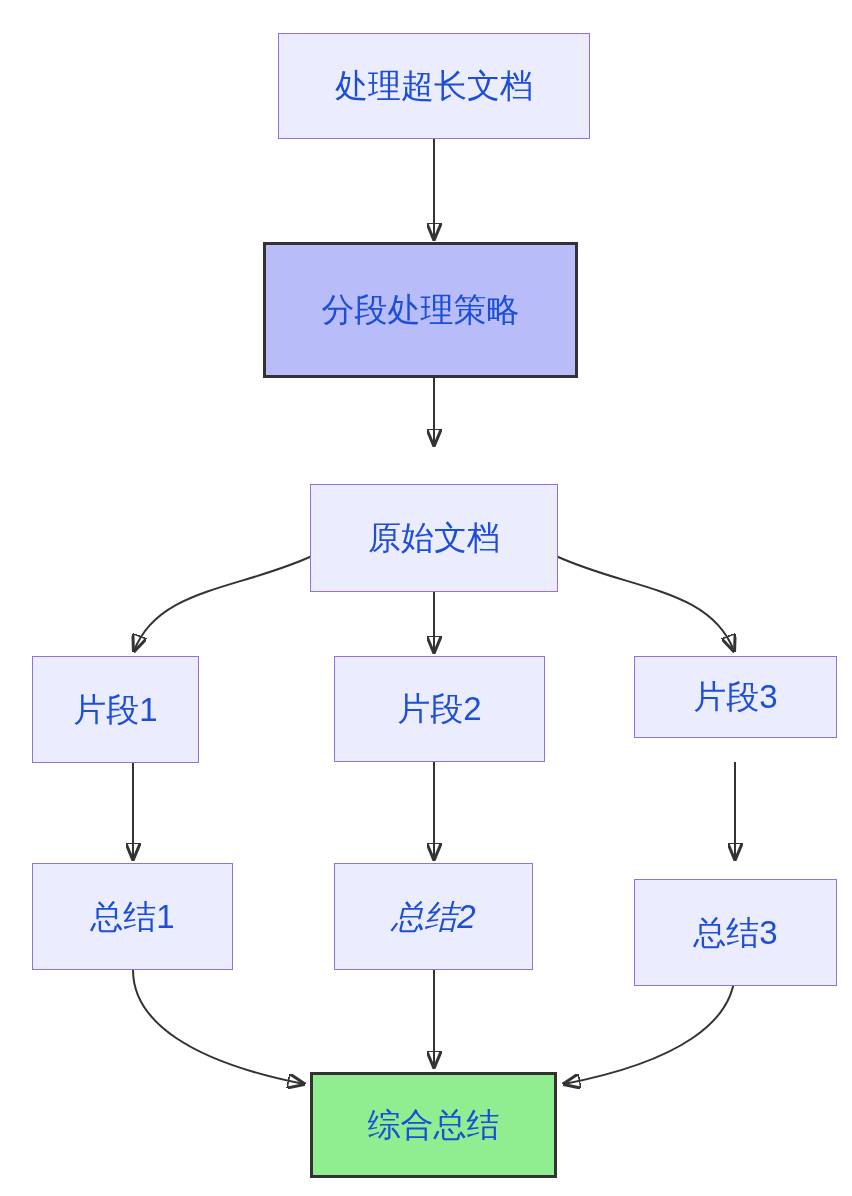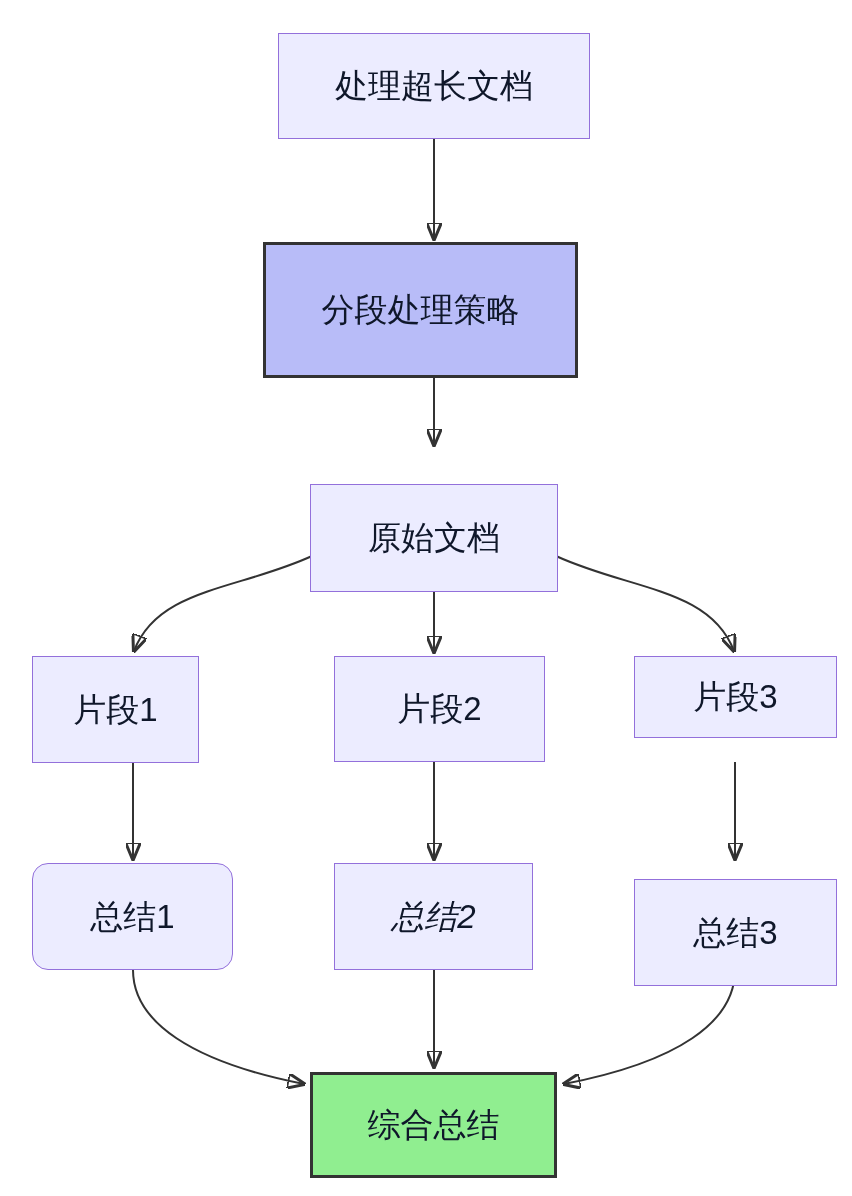"处理超长文档" .node { color: #0f172a -> #1d4ed8 }
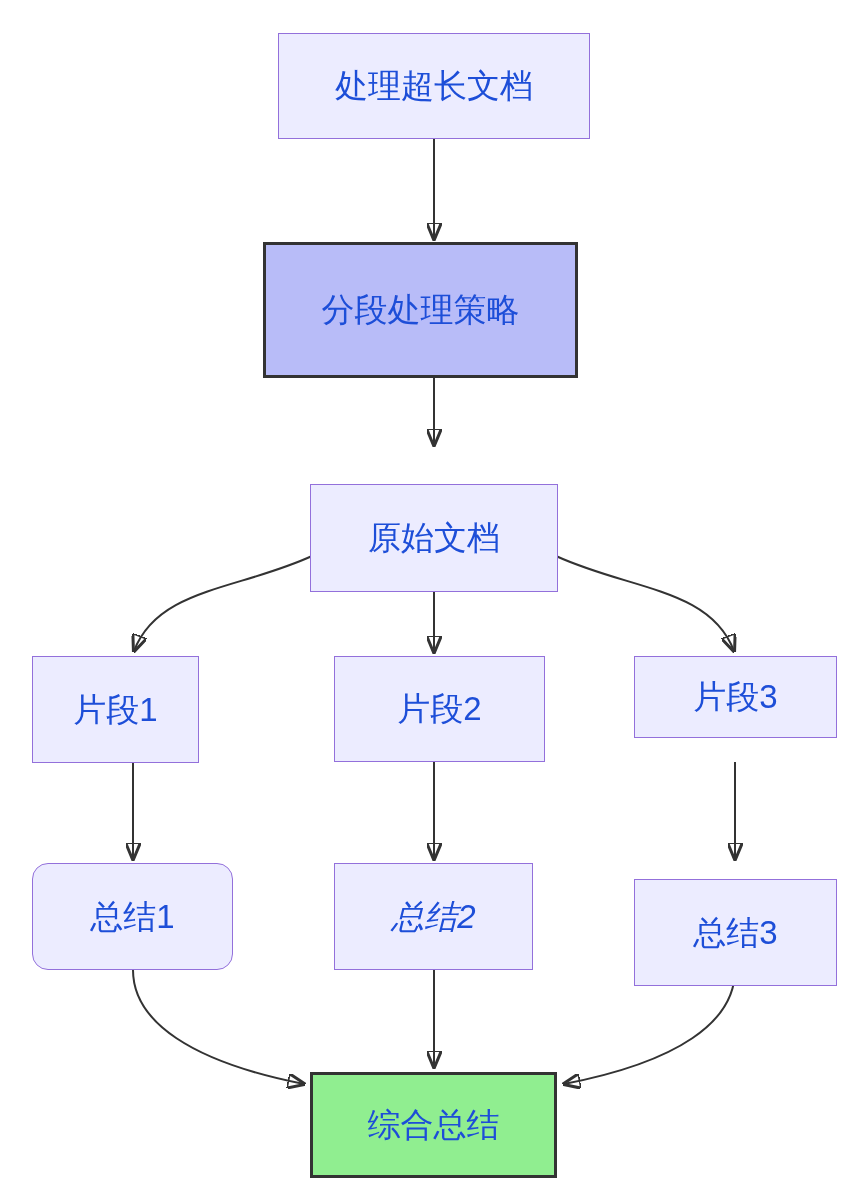"总结1" #node-e1 { border-radius: 16px -> none }
